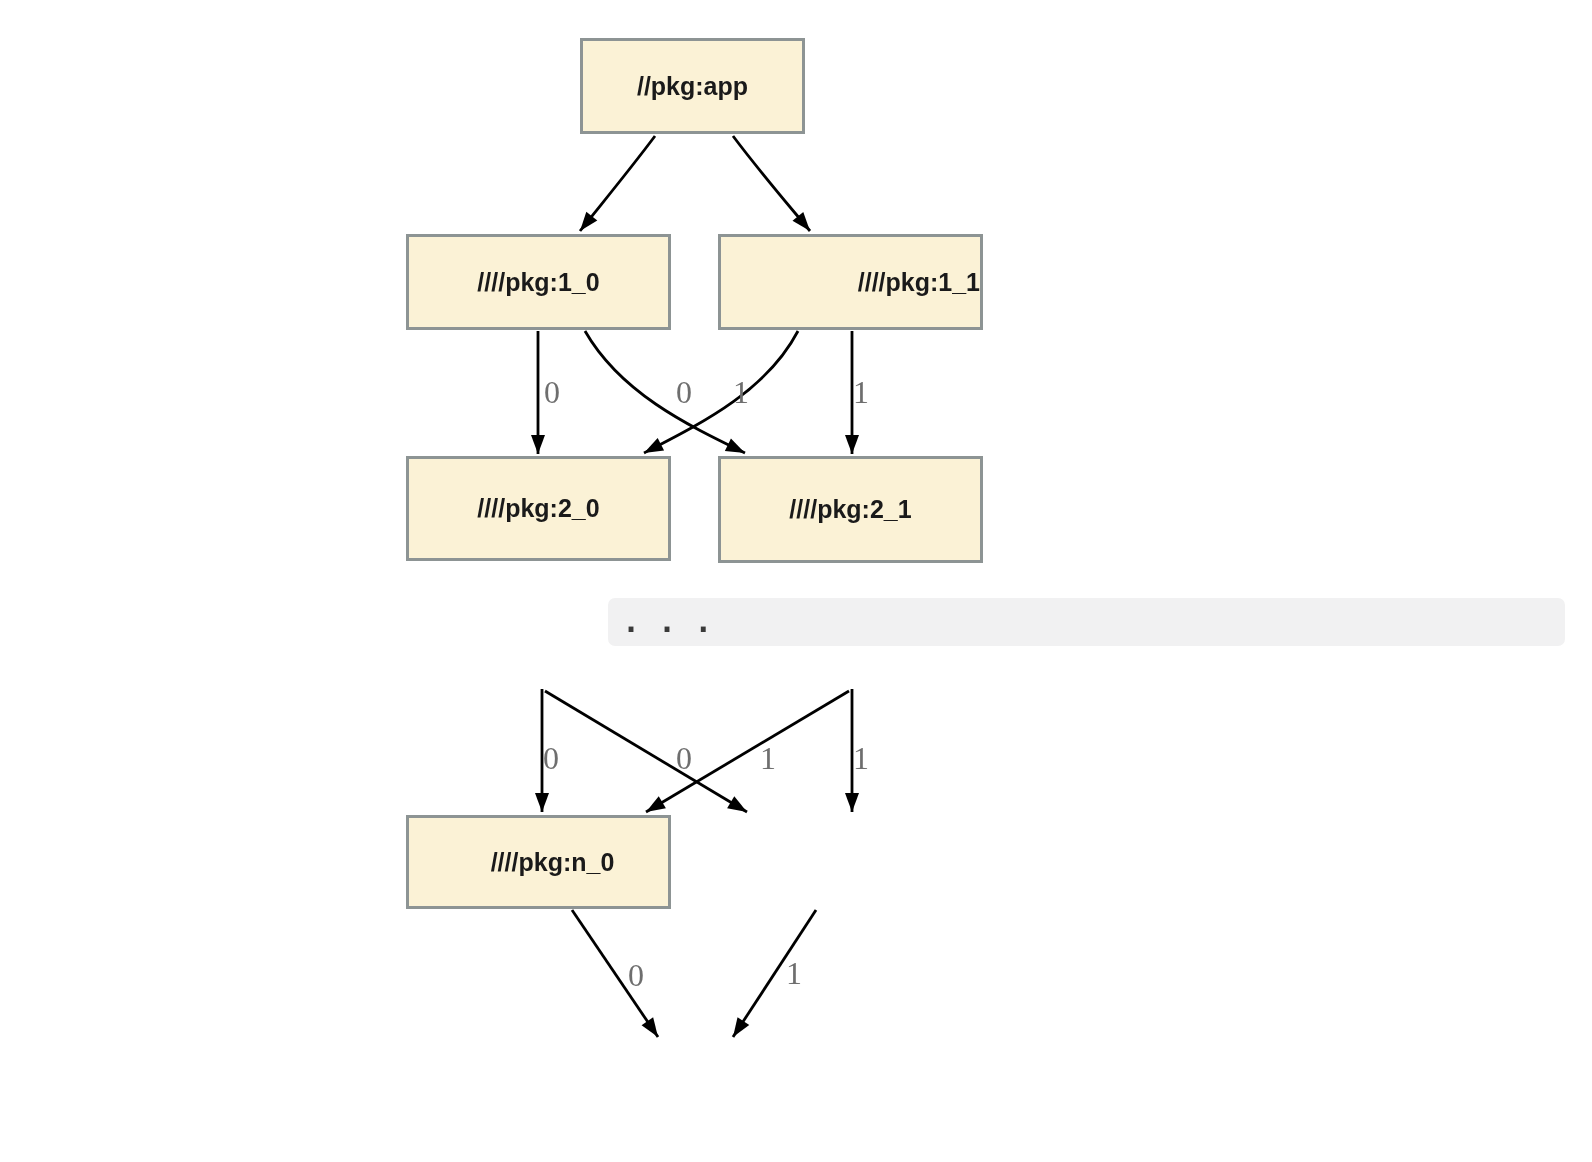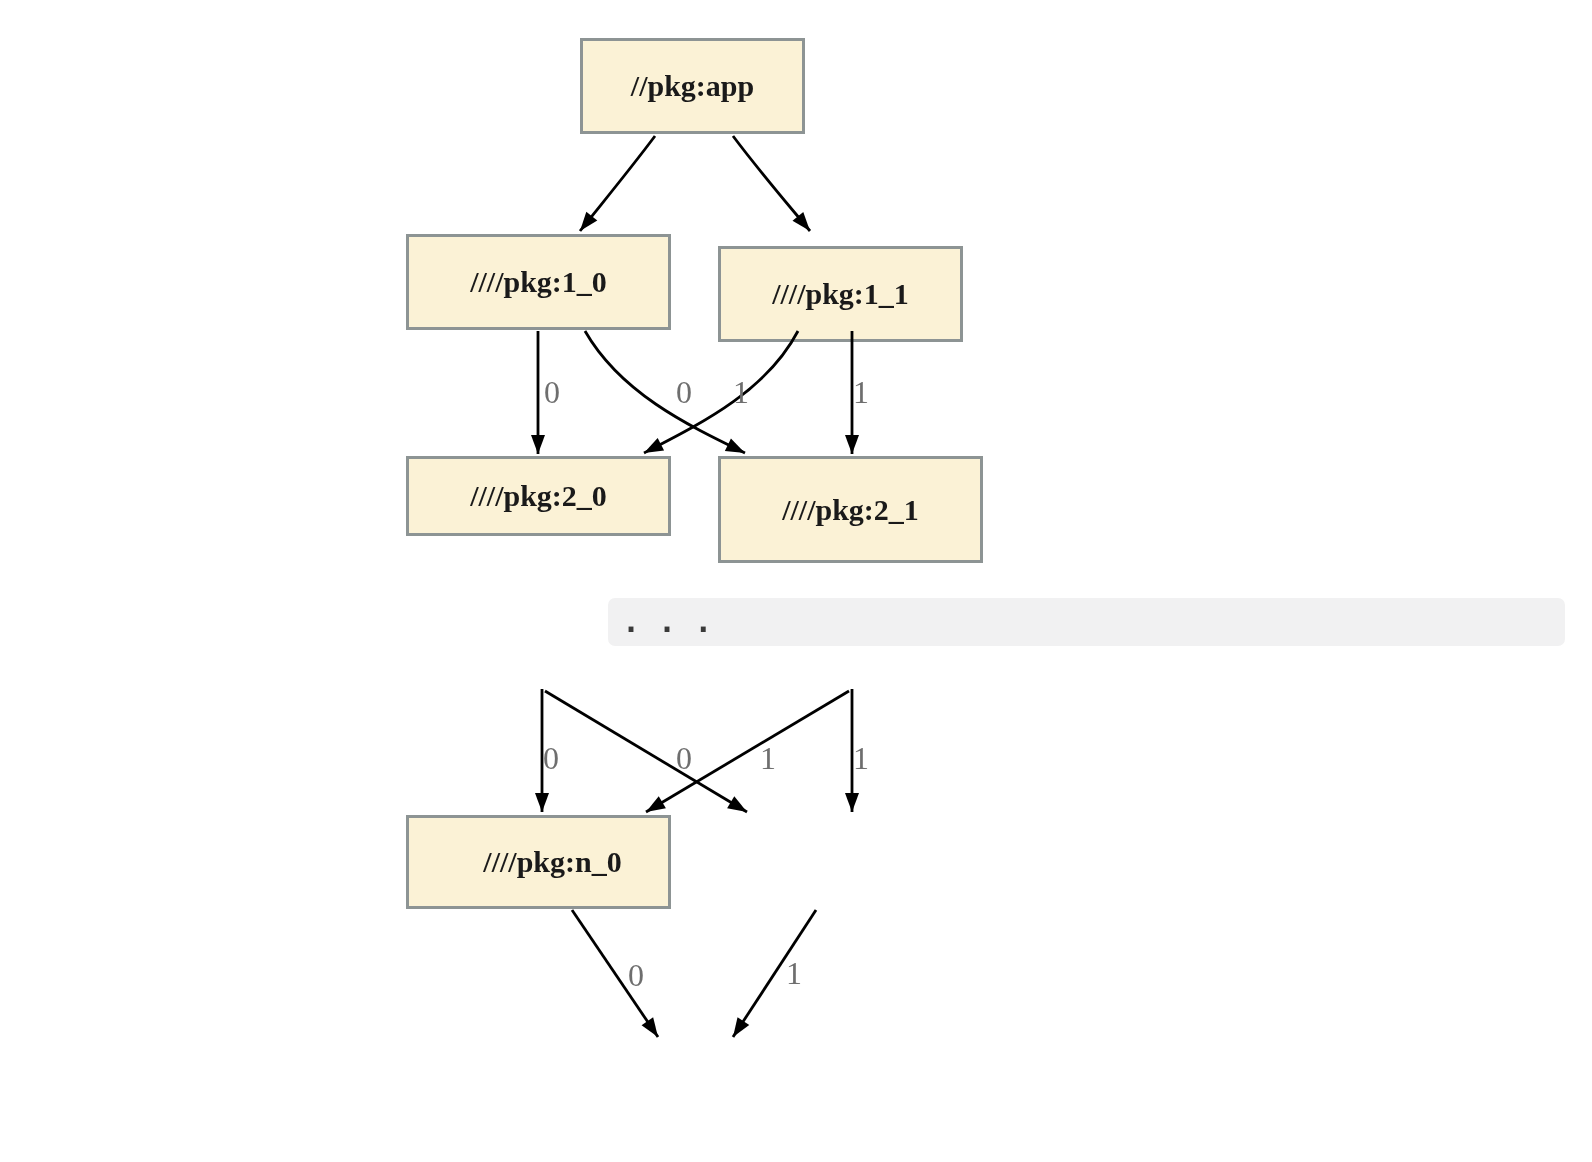"//pkg:app" .node span { font-family: Liberation Serif, serif -> Liberation Sans, sans-serif; font-size: 30px -> 25px }
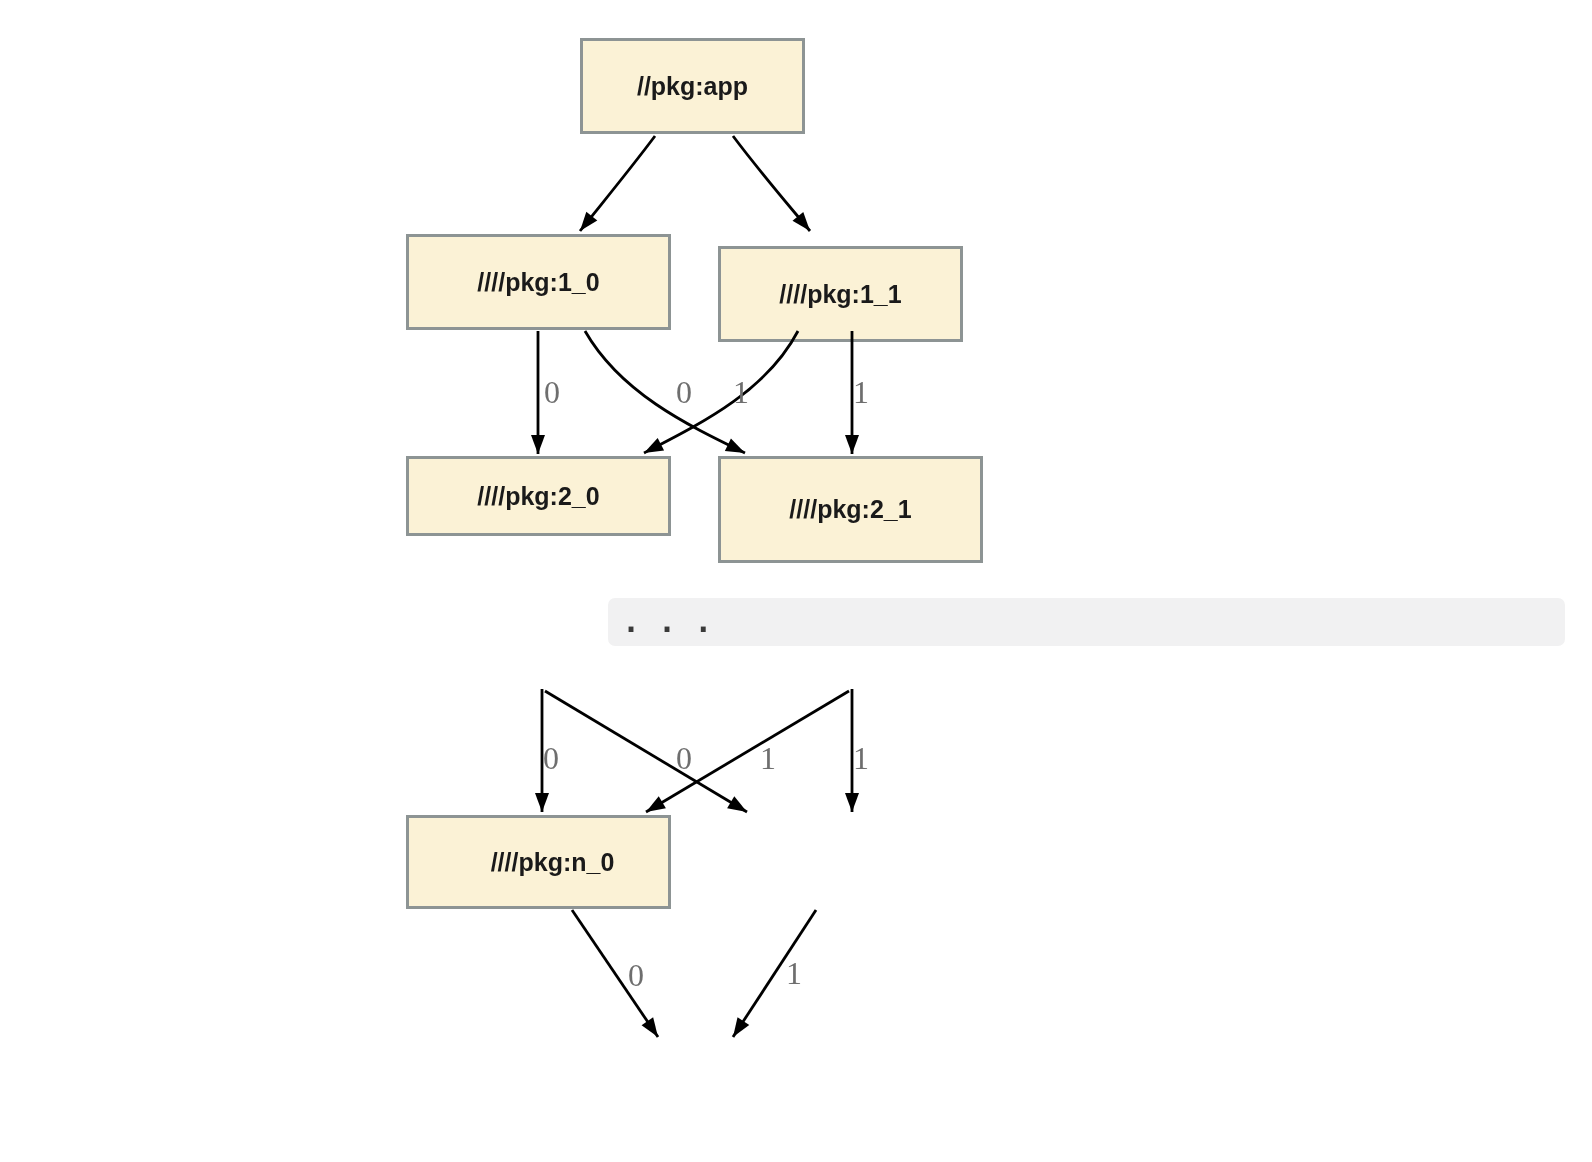"////pkg:1_1" div.node { justify-content: none -> flex-end; top: 246px -> 234px; width: 245px -> 265px }
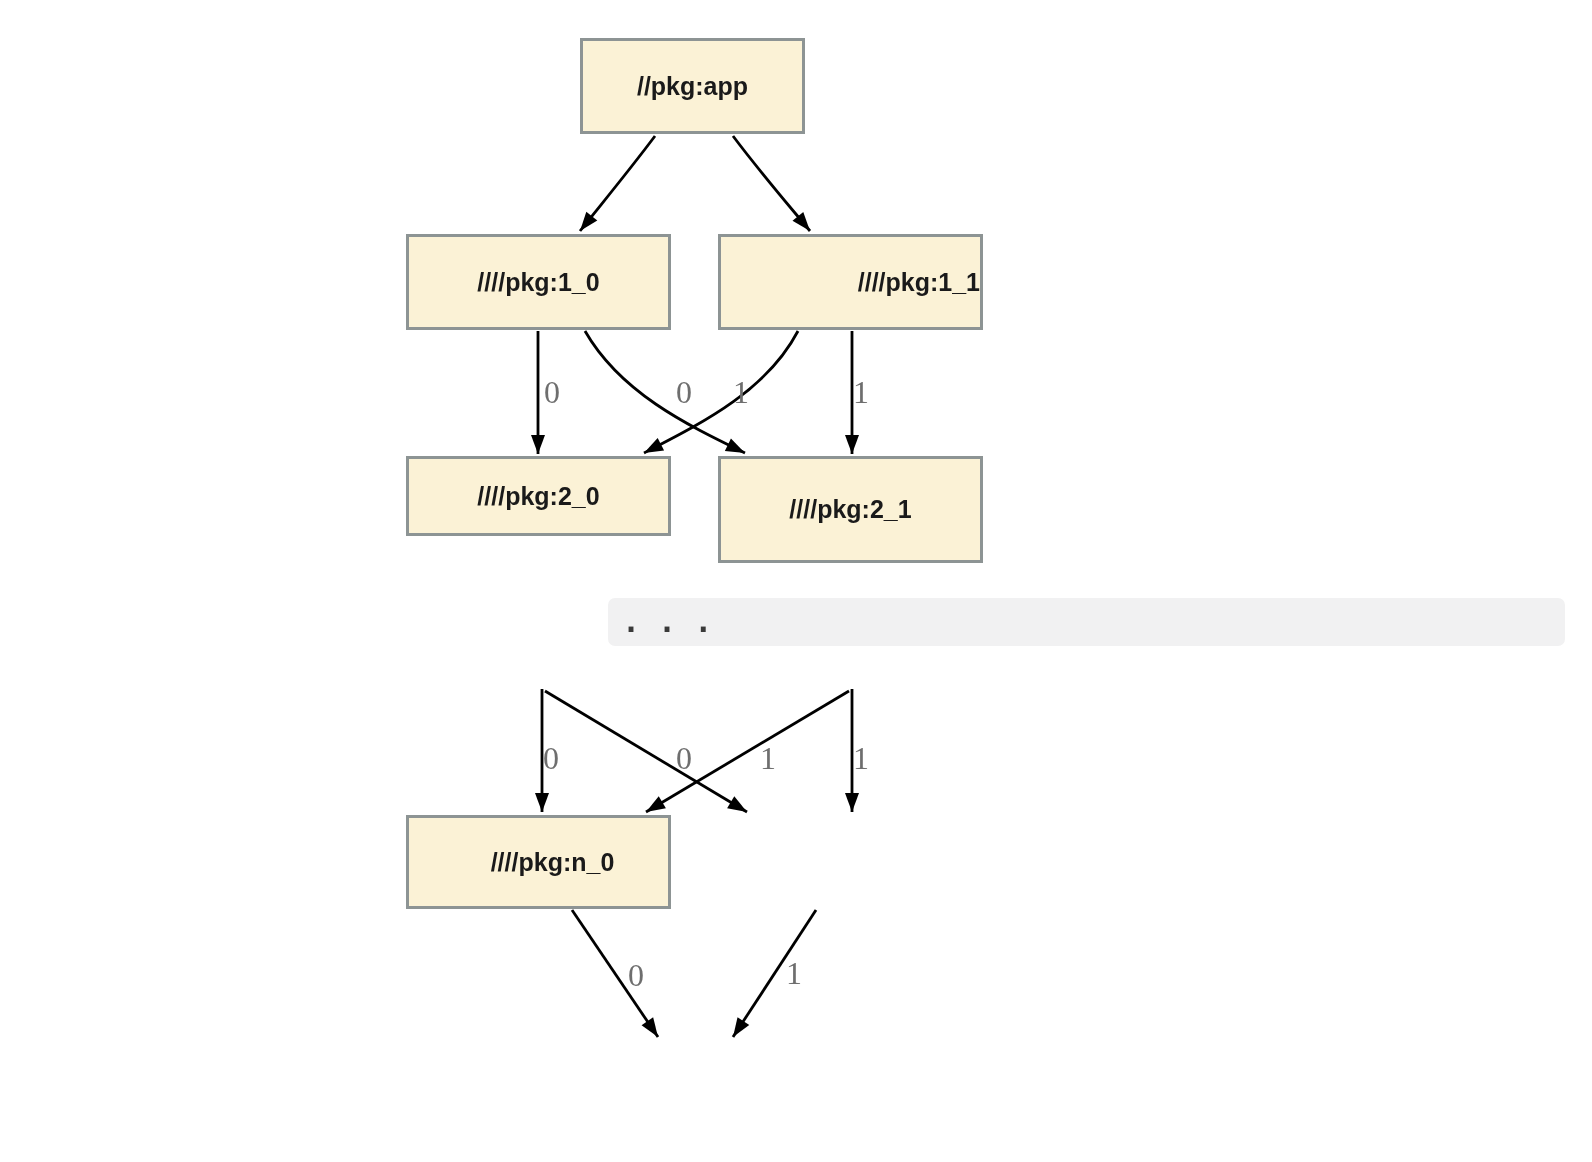"////pkg:2_0" div.node { height: 80px -> 105px }
